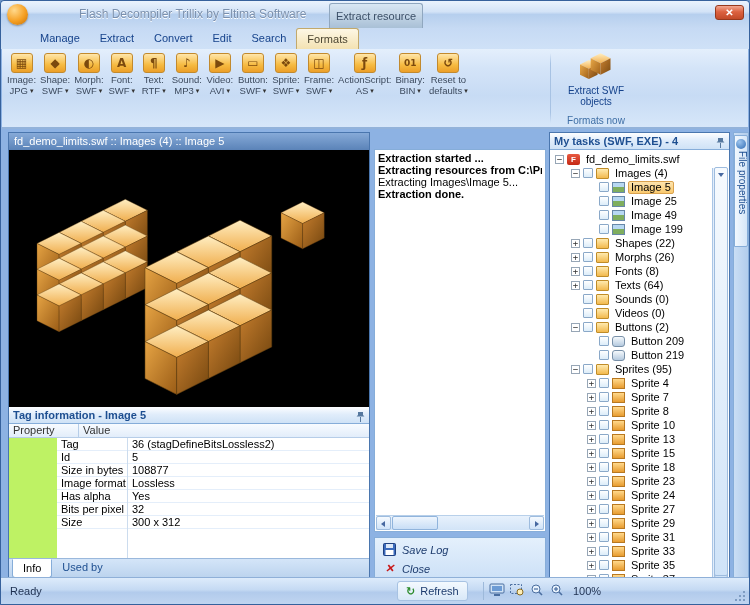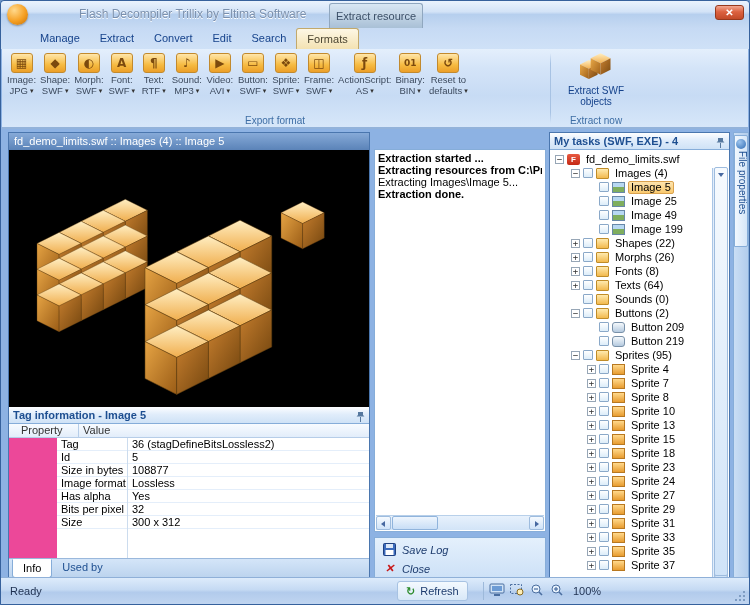"Export format" div.glabel { html: <div>Export format</div> -> none }
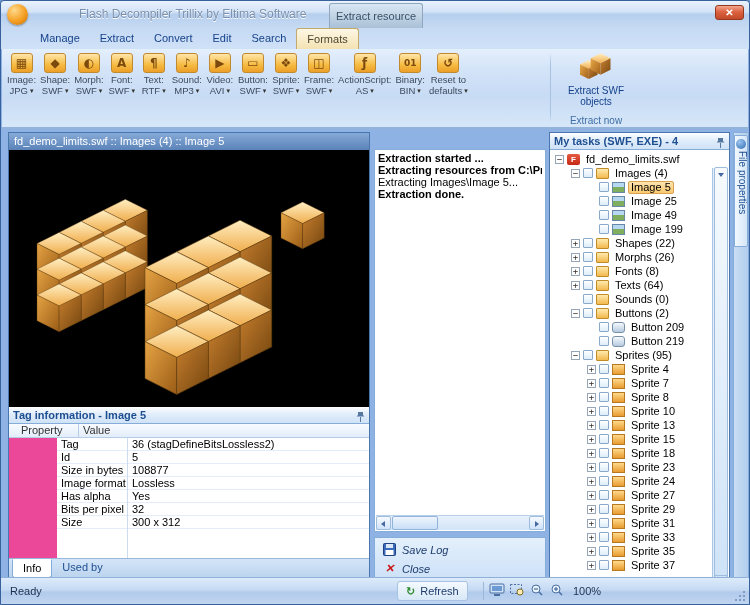"Extract now" div.glabel { text: Extract -> Formats }
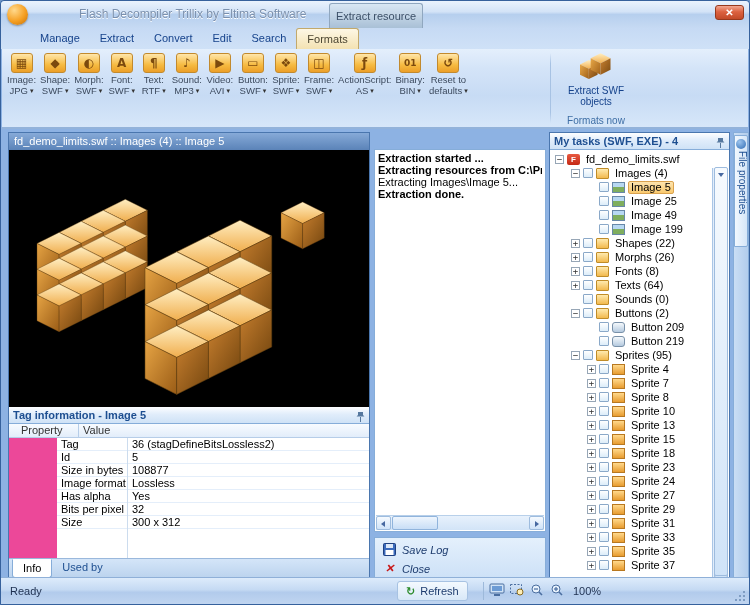"fd_demo_limits.swf :: Images (4) ::" .p-left { background: #ec4899 -> #bef264 }
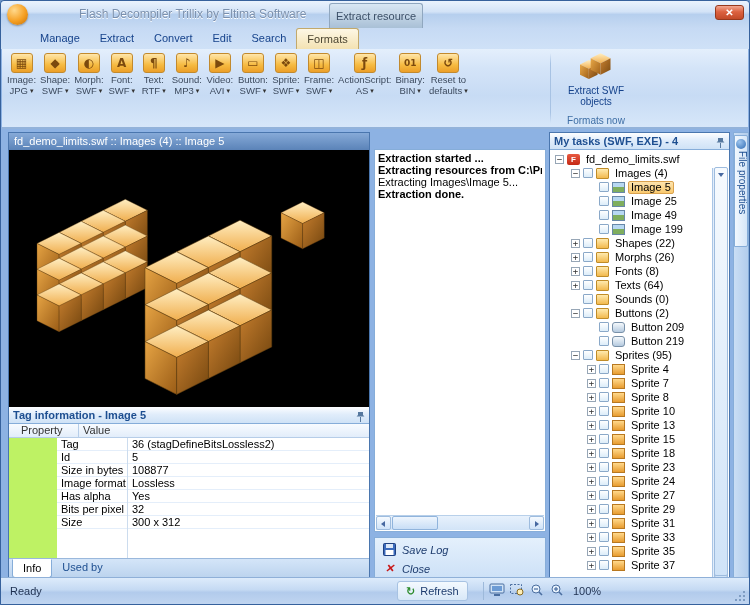"Videos (0)" div.trow { html: none -> <div> <span></span> <span></span> <span></span> <span>Videos (0)</span> </div> }
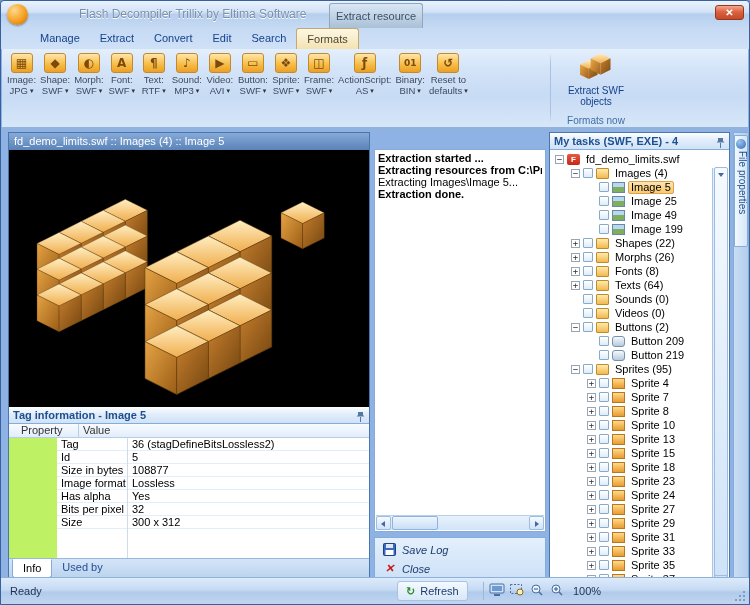"Property" .tag-cols .c1 { padding-left: 12px -> 4px }
